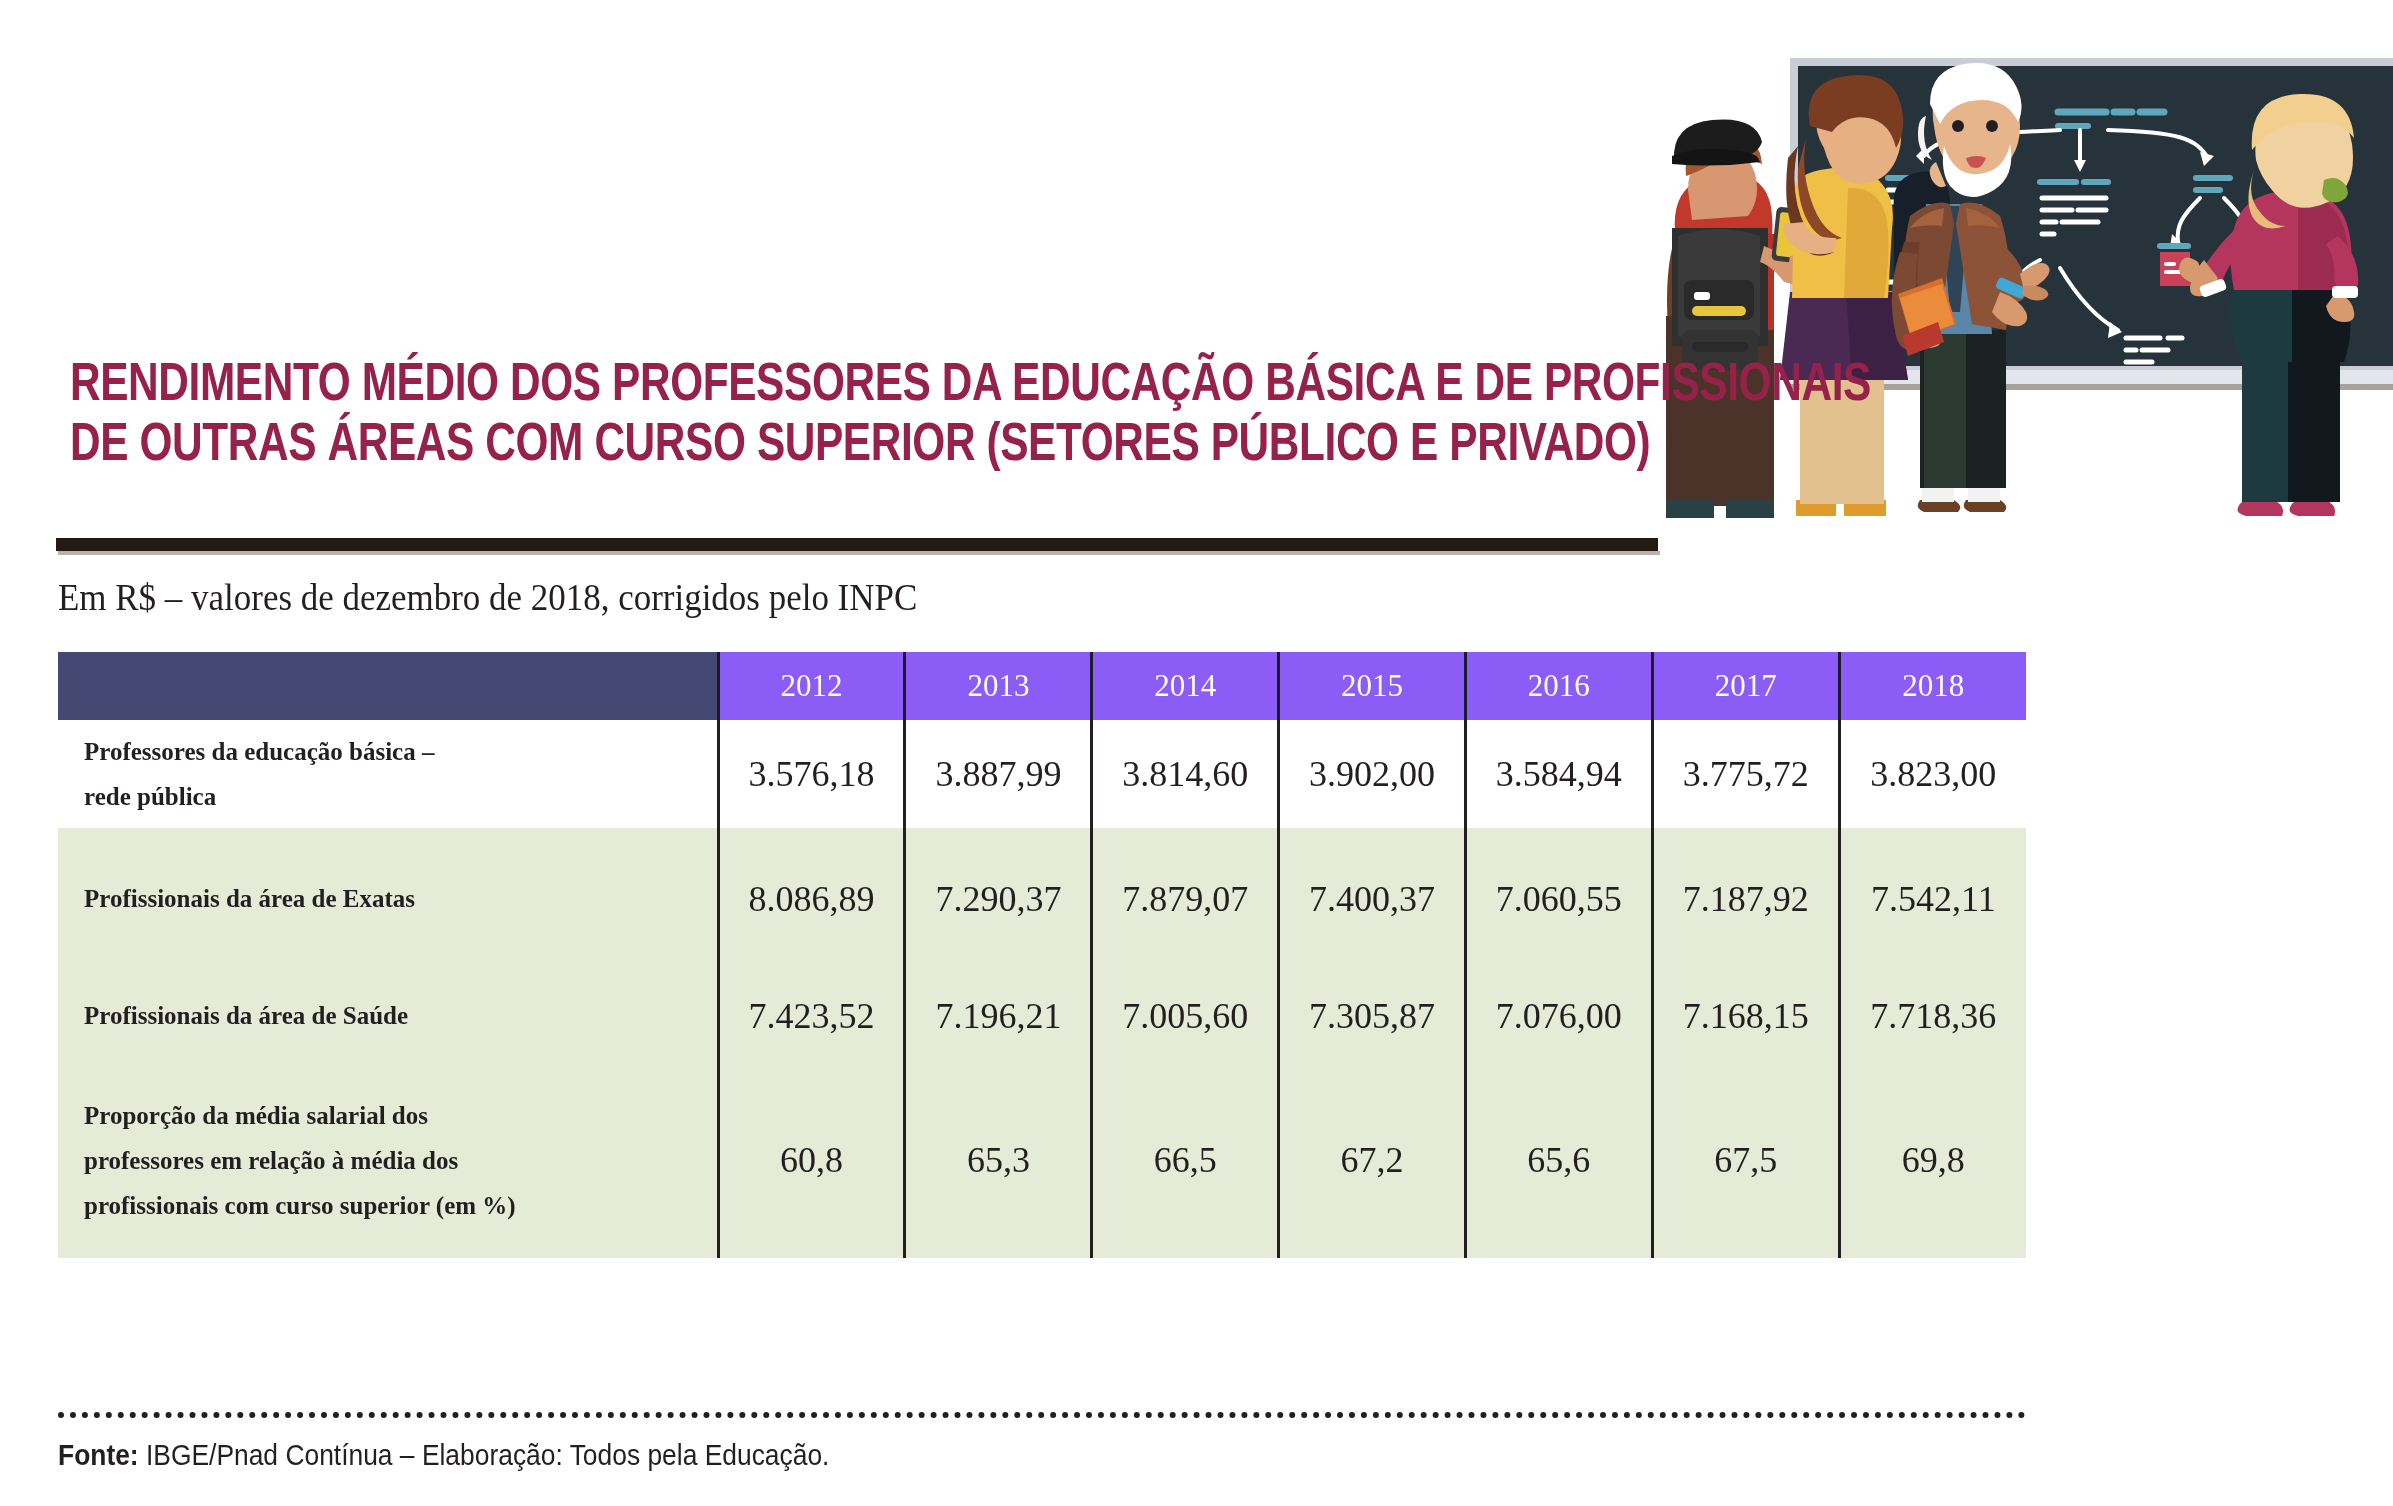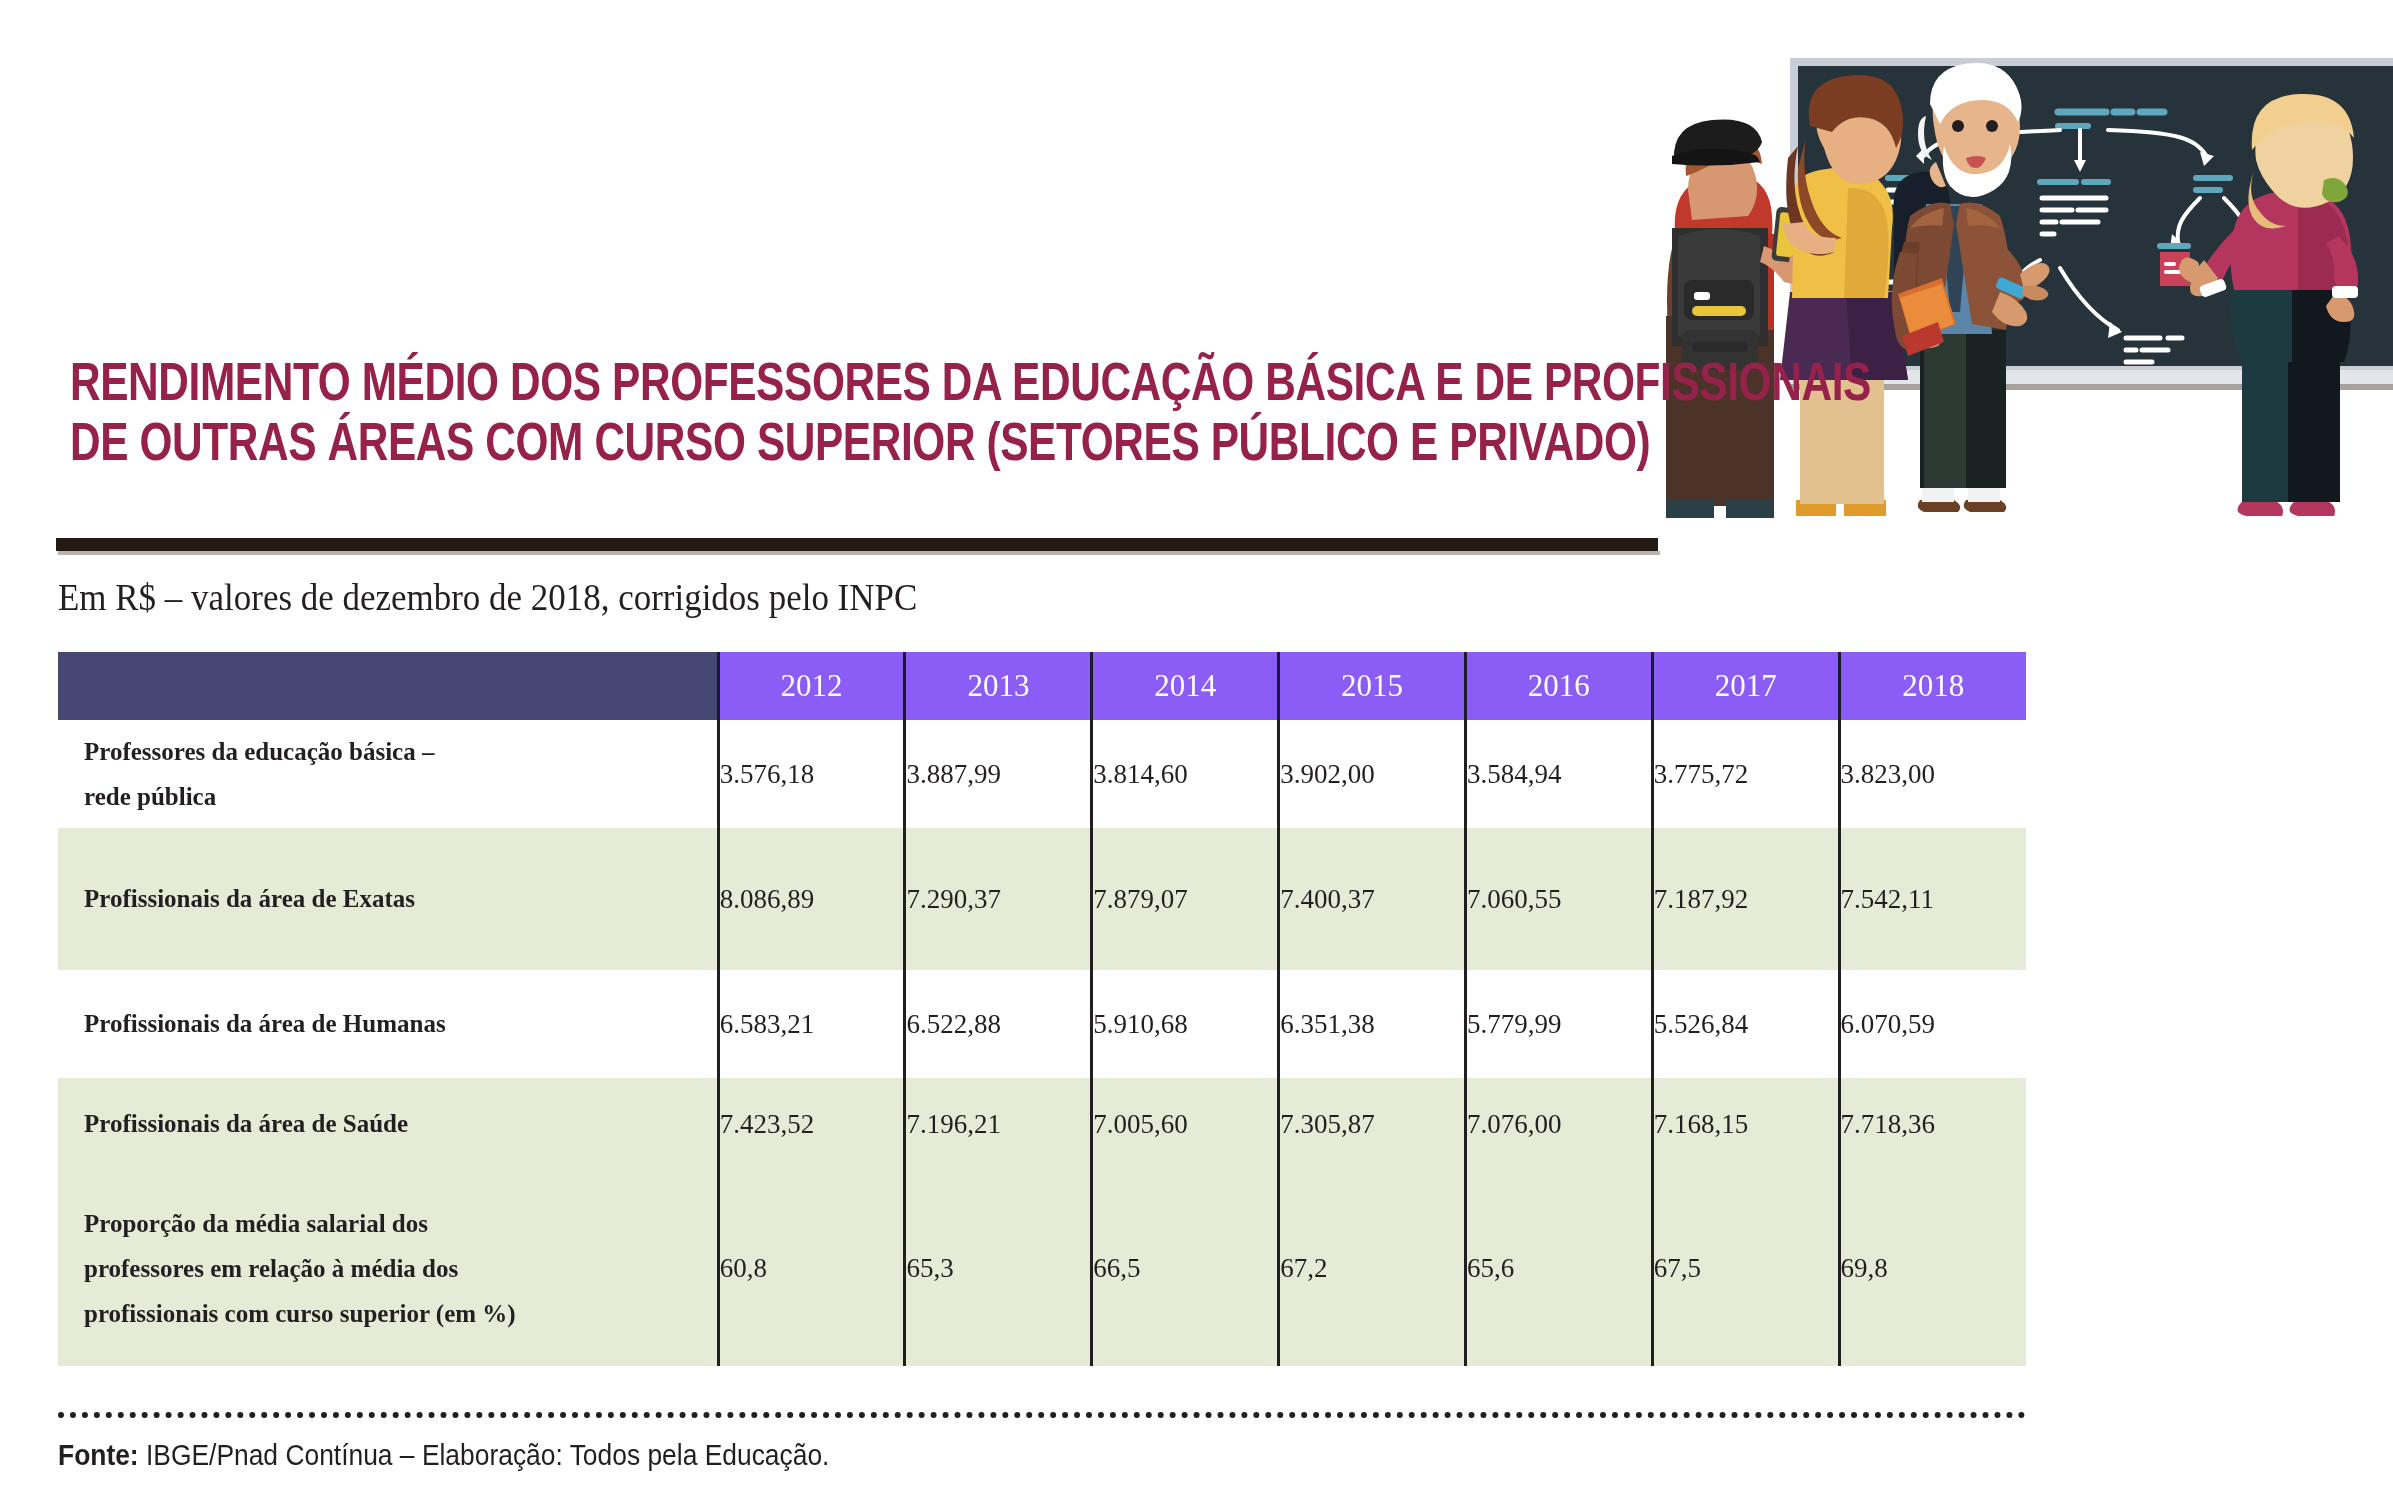"3.576,18" tbody td.val { font-size: 27px -> 36px; text-align: left -> center }
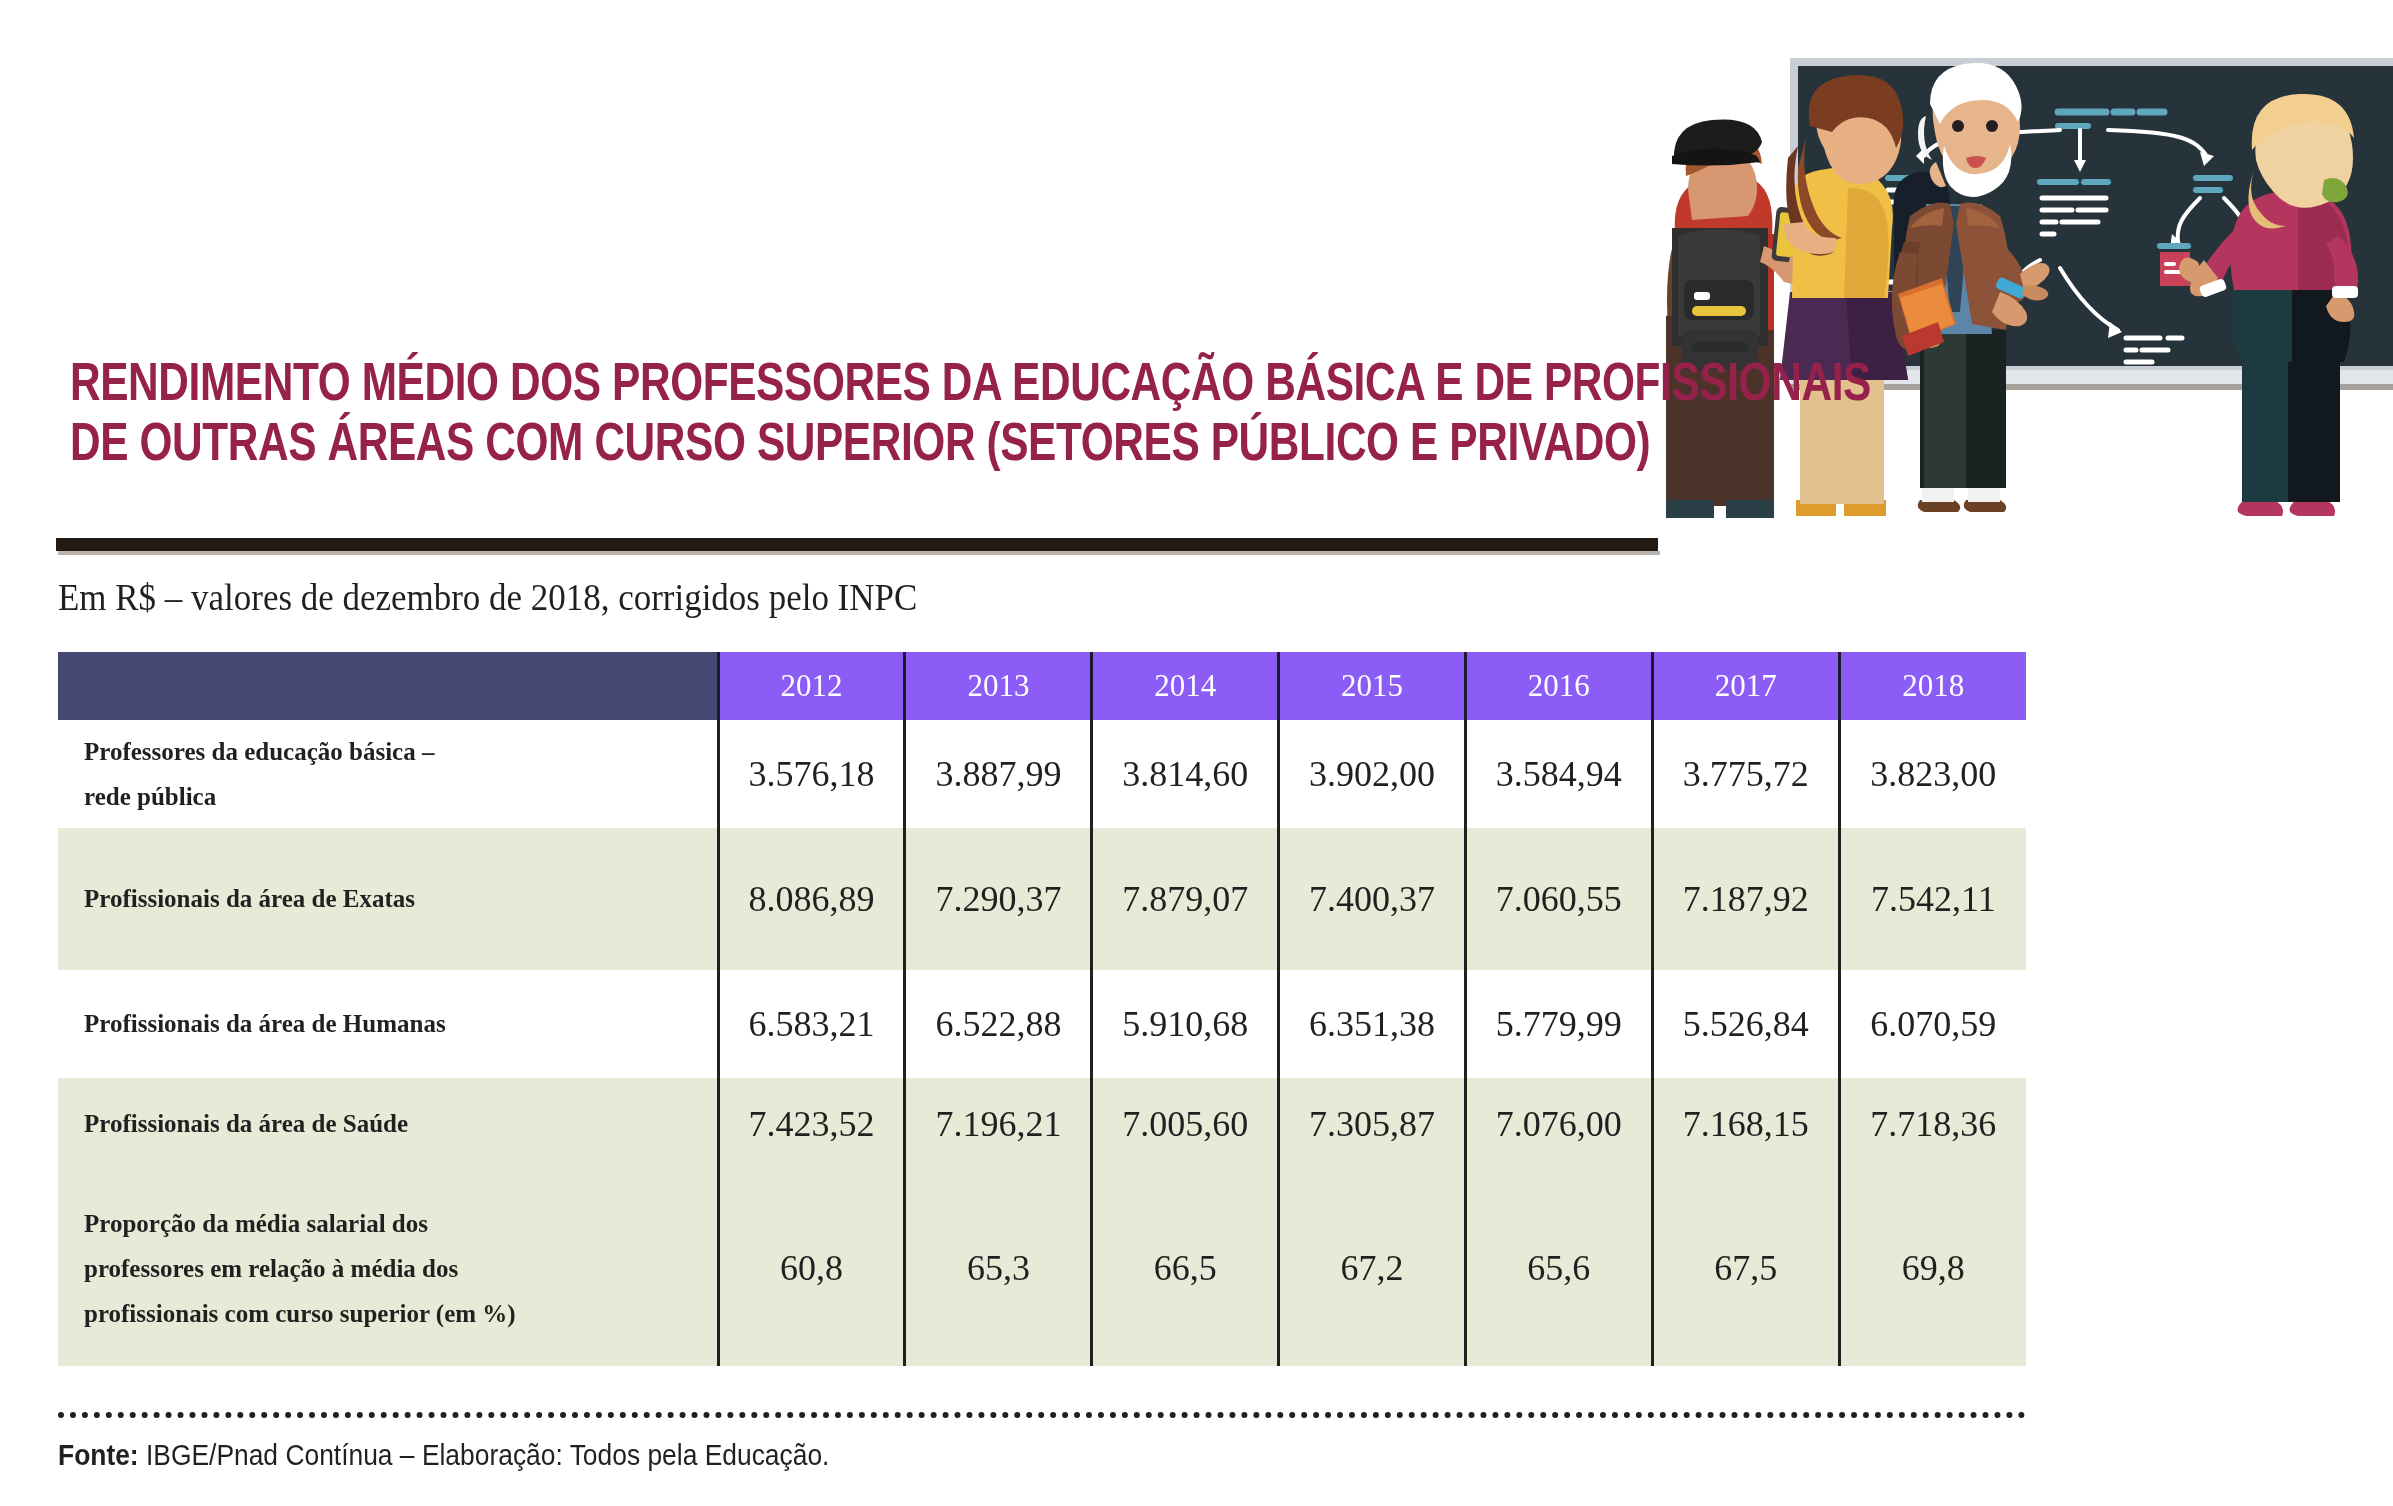"Profissionais da área de Humanas" tr.white { html: <tr> <td>Profissionais da área de Humanas</td> <td>6.583,21</td> <td>6.522,88</td> <td>5.910,68</td> <td>6.351,38</td> <td>5.779,99</td> <td>5.526,84</td> <td>6.070,59</td> </tr> -> none }
